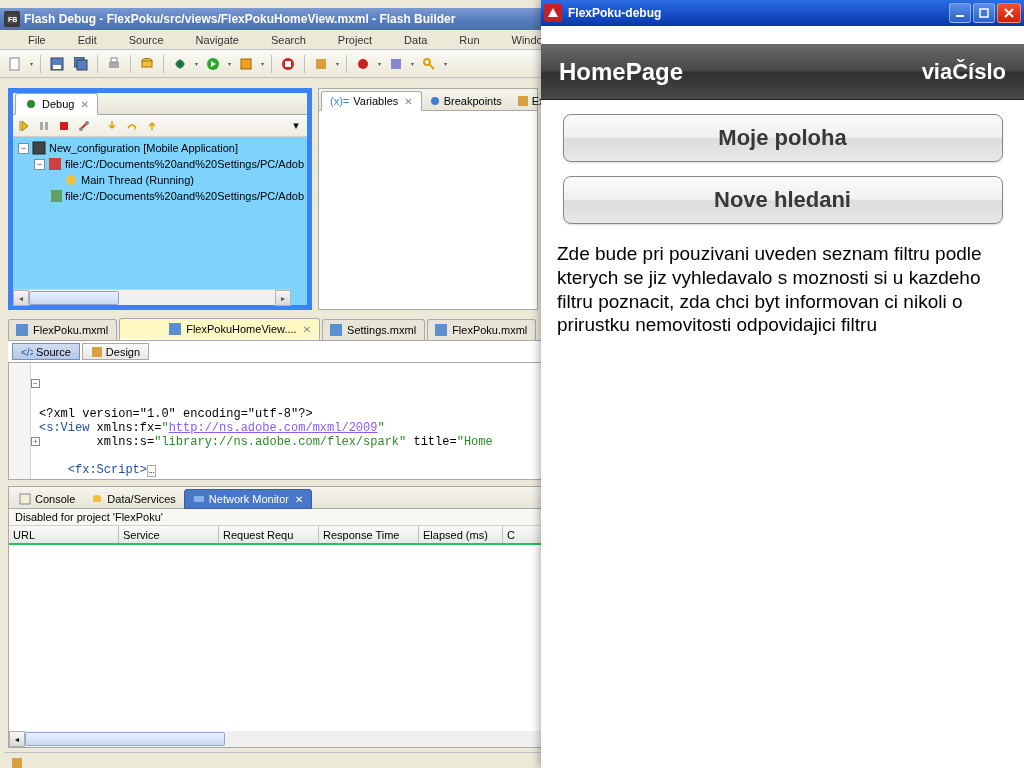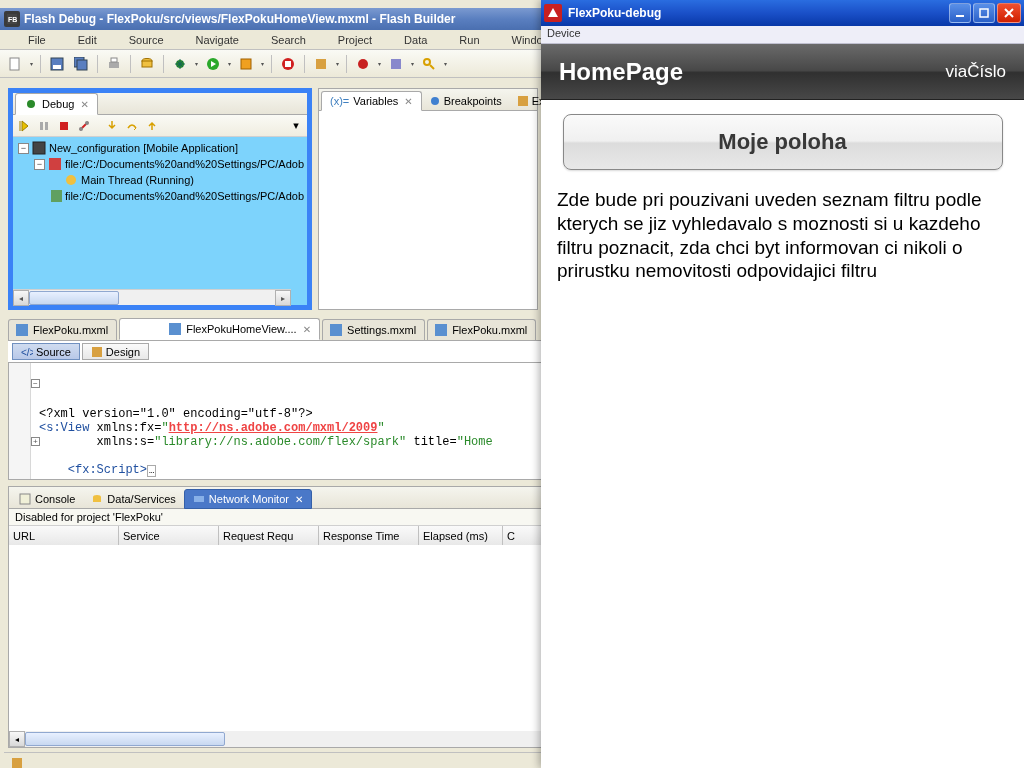"Device" div.air-menubar { html: <div> <span>Device</span> </div> -> none }
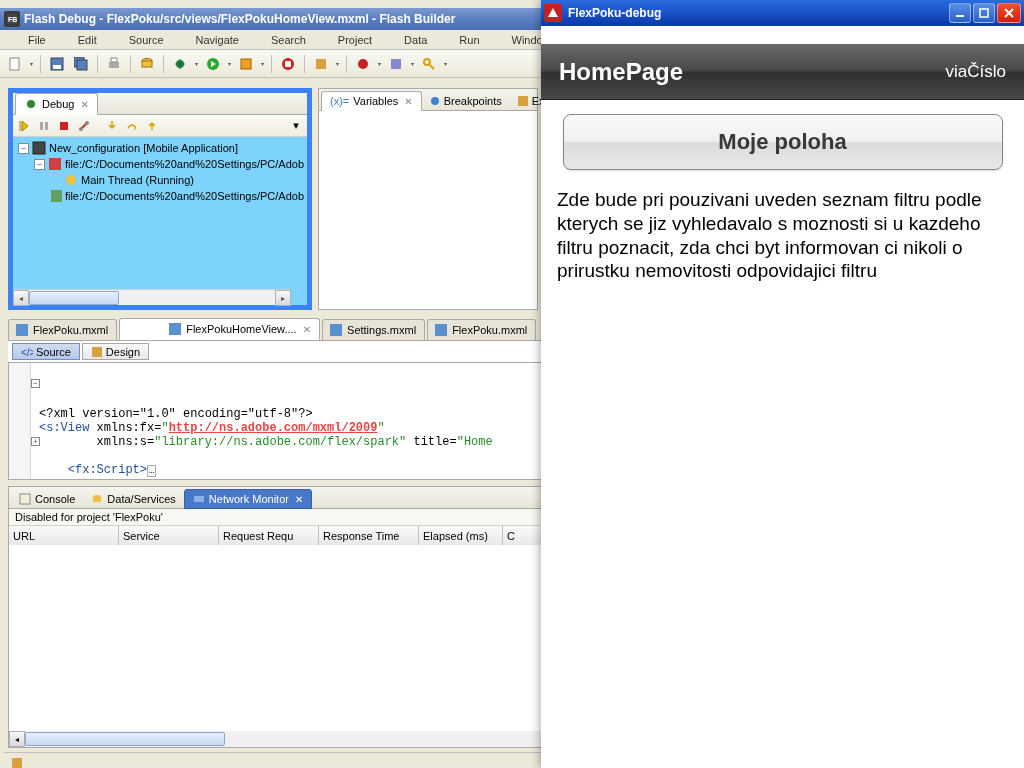"viaČíslo" .app-header .right { font-size: 17px -> 22px; font-weight: normal -> bold }
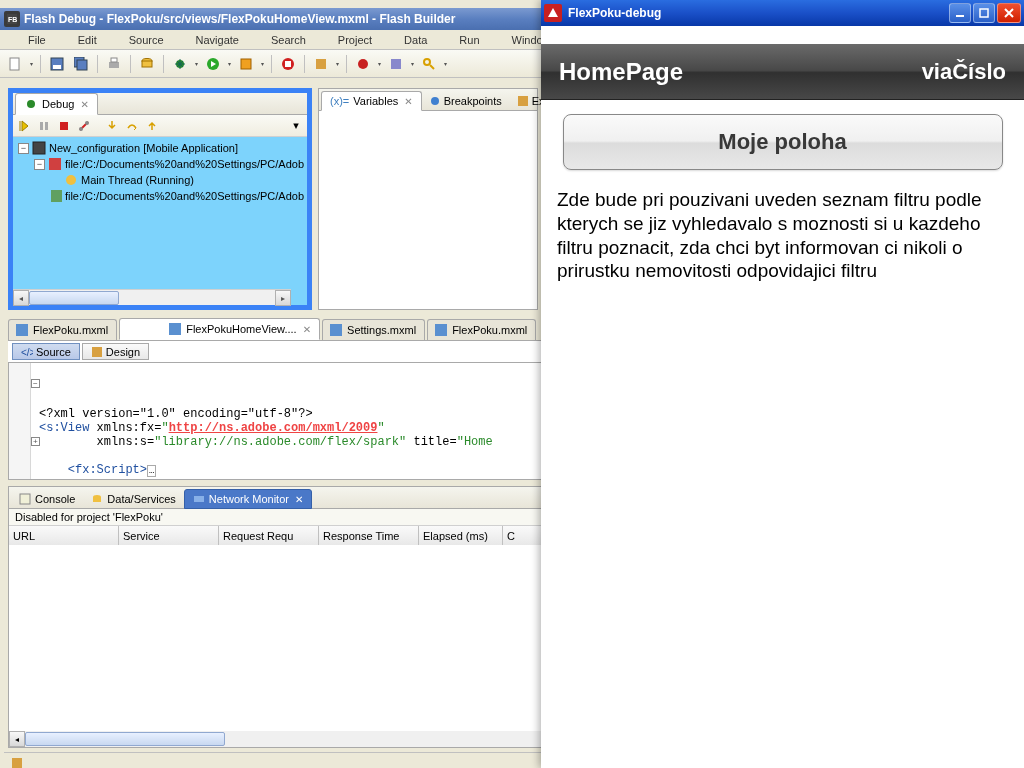"Moje poloha" .big-btn { height: 56px -> 48px }
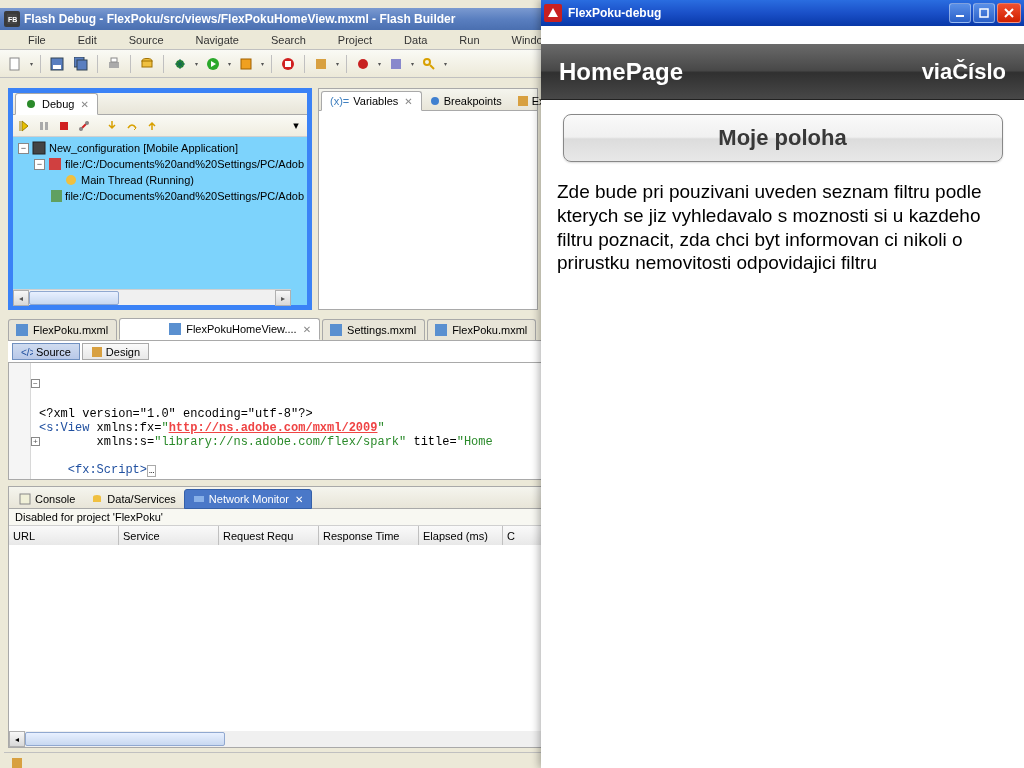"Nove hledani" div.big-btn { html: none -> <div>Nove hledani</div> }
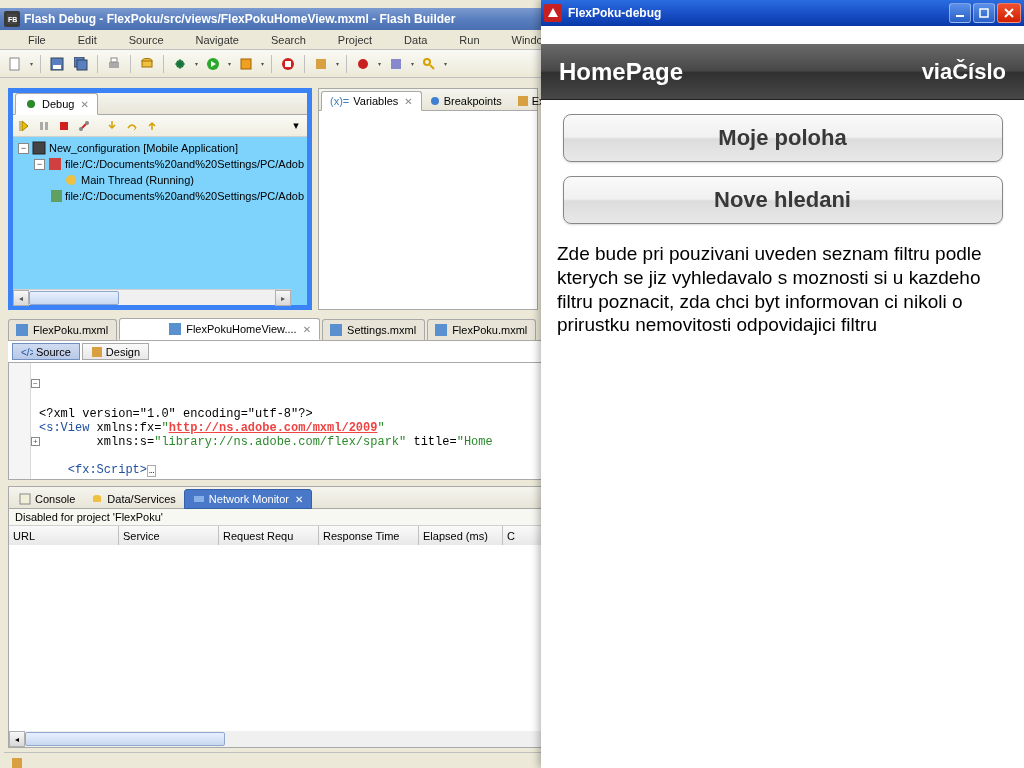"FlexPokuHomeView...." .ed-tab.active { background: #ffffff -> #fef9c3 }
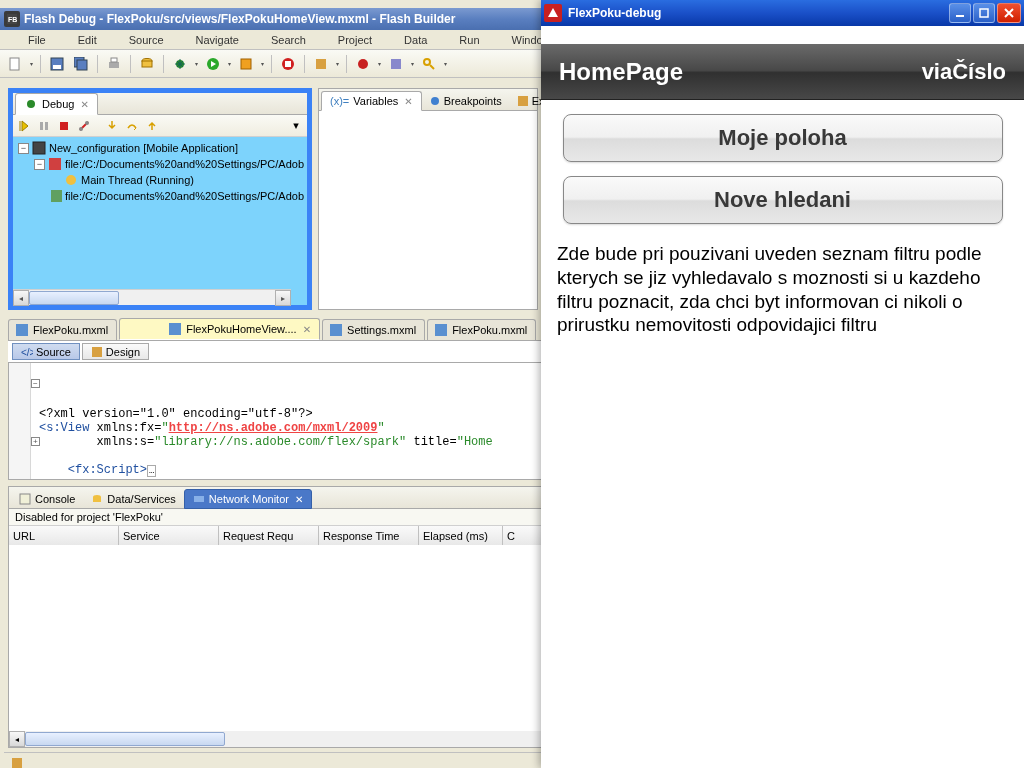"http://ns.adobe.com/mxml/2009" .url { color: #ef4444 -> #8b5cf6; font-weight: bold -> none }
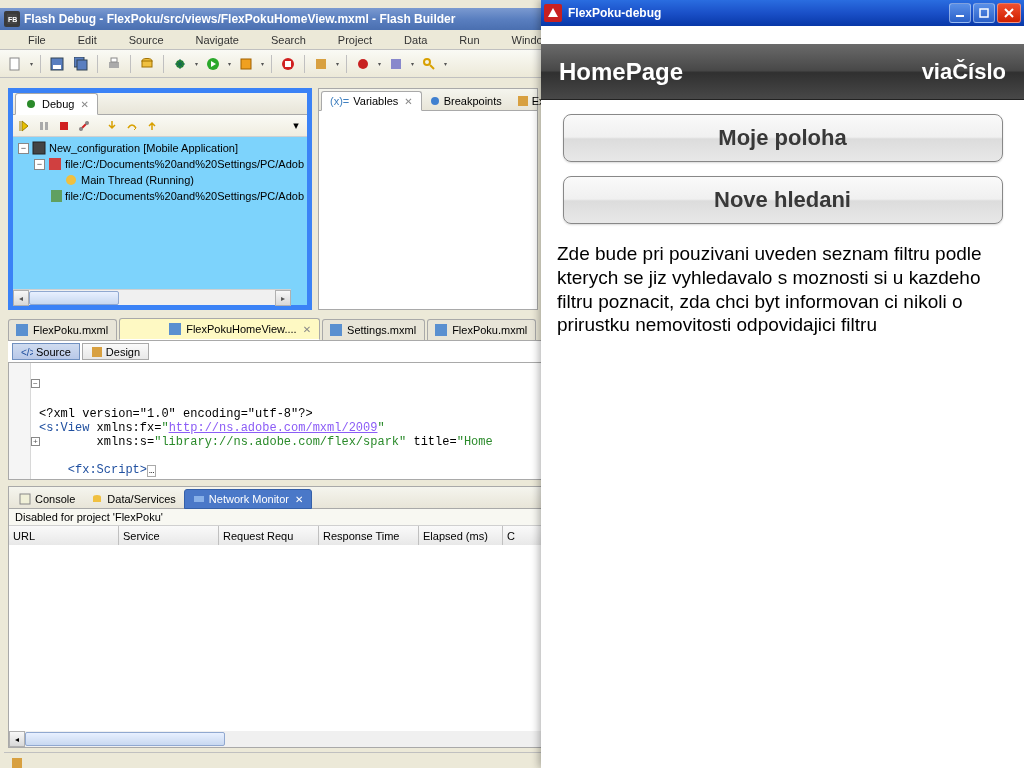"URL" .grid-head { border-bottom: 1px solid #22c55e -> 3px solid #22c55e }
